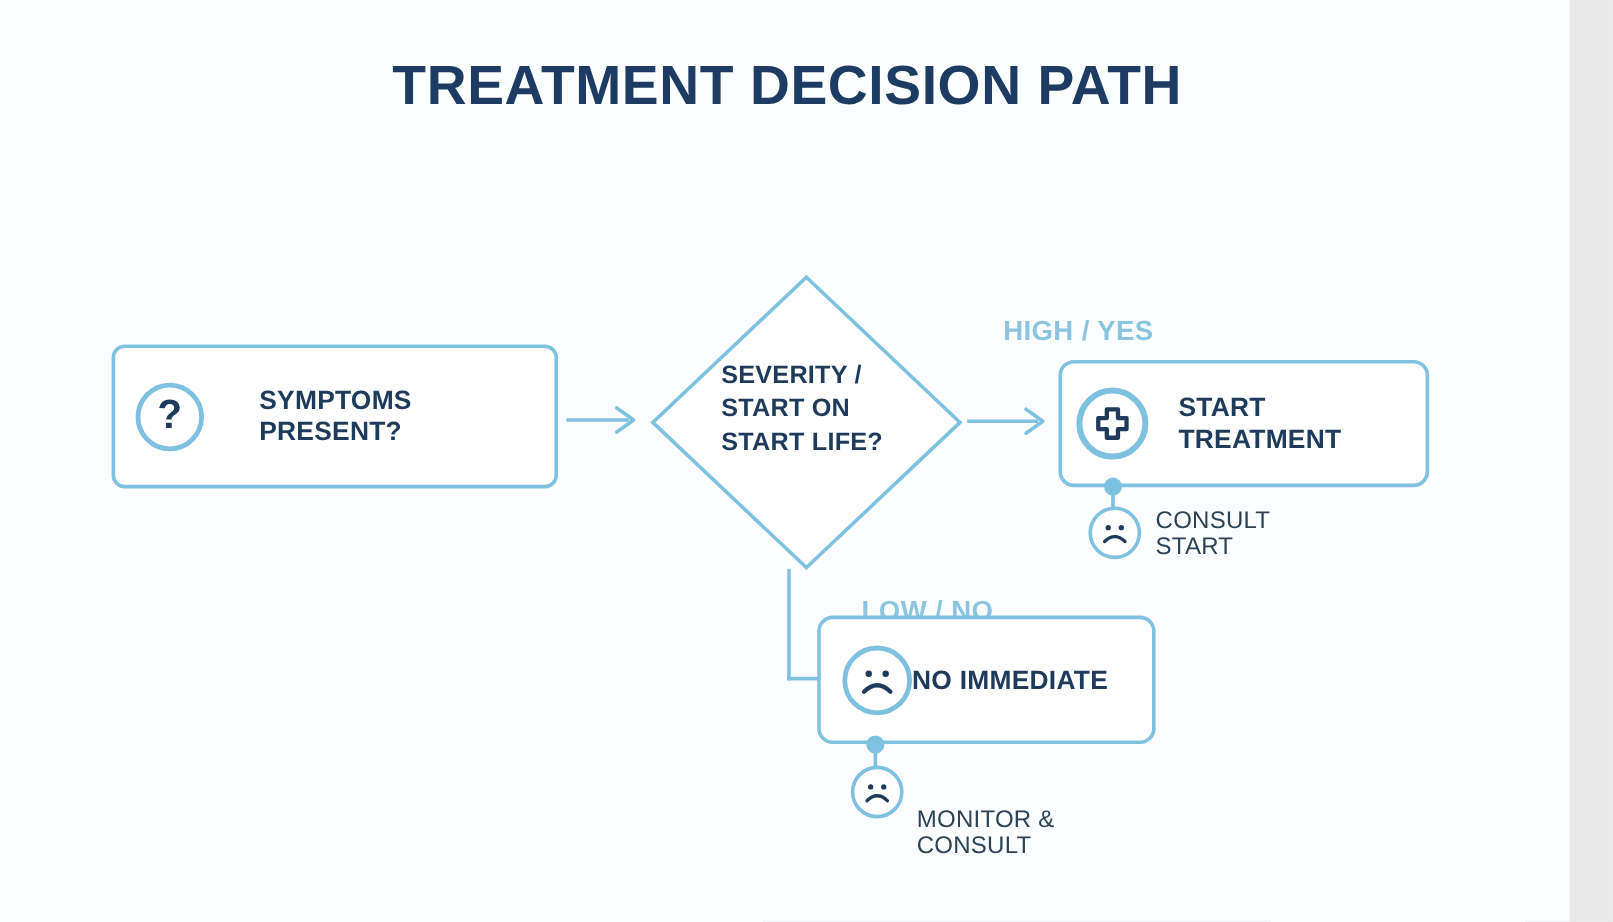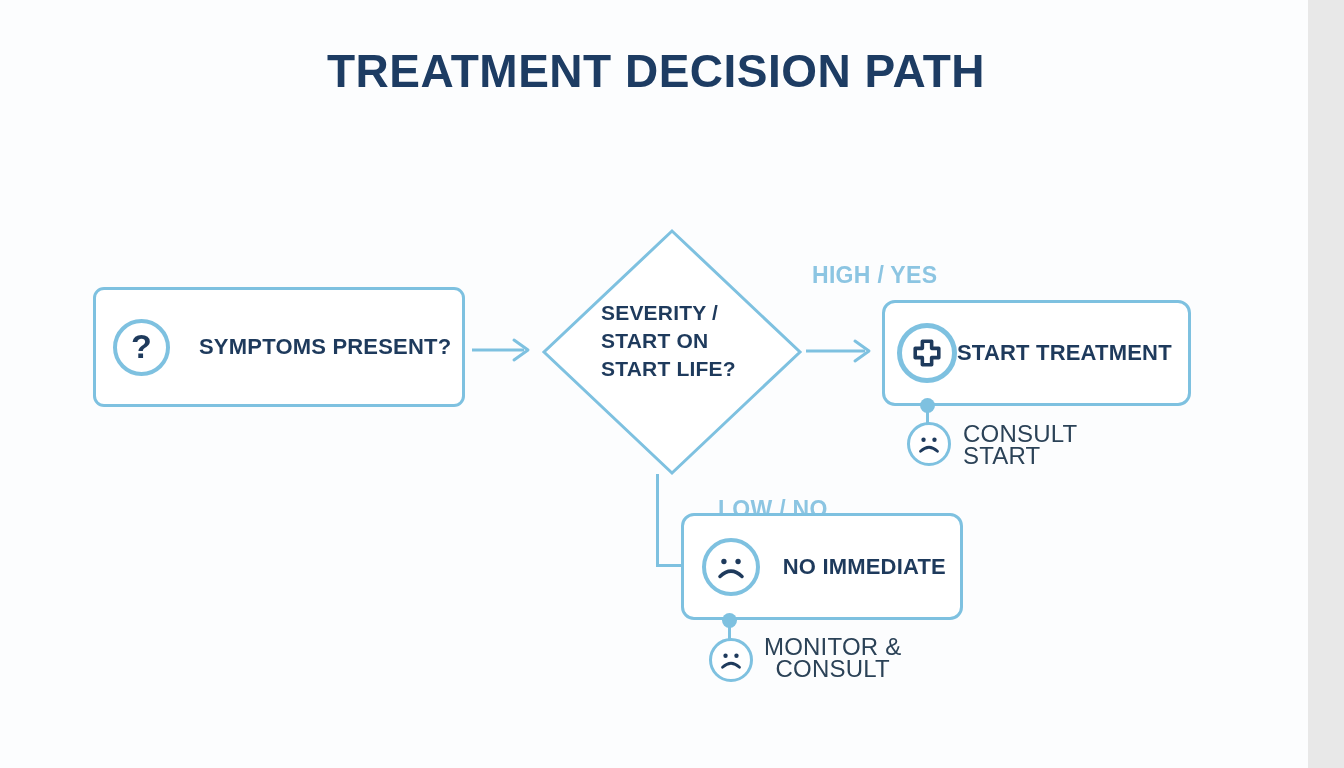"HIGH / YES" div.abs { left: 812px -> 836px }
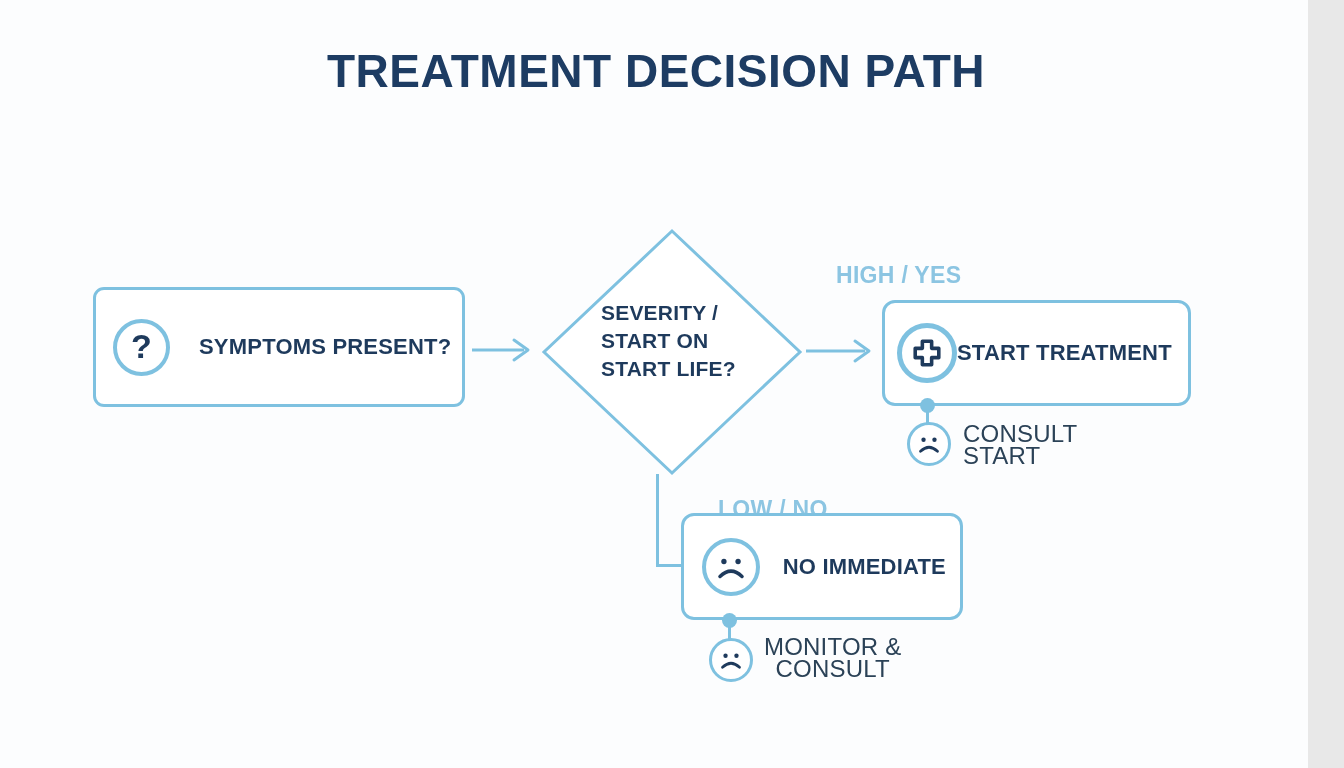"SYMPTOMS PRESENT?" div.node-label { margin-left: 29px -> 46px }
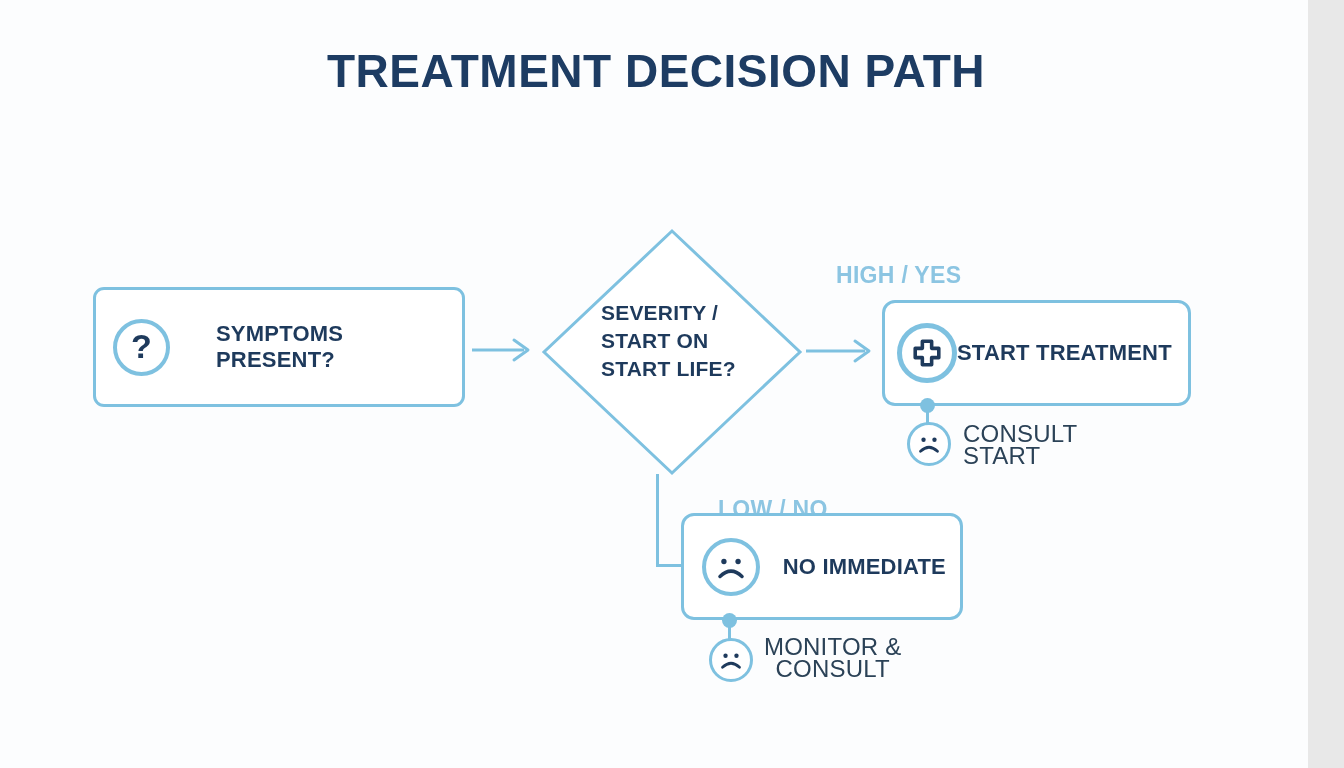"START TREATMENT" div.node-label { margin-left: none -> 25px }
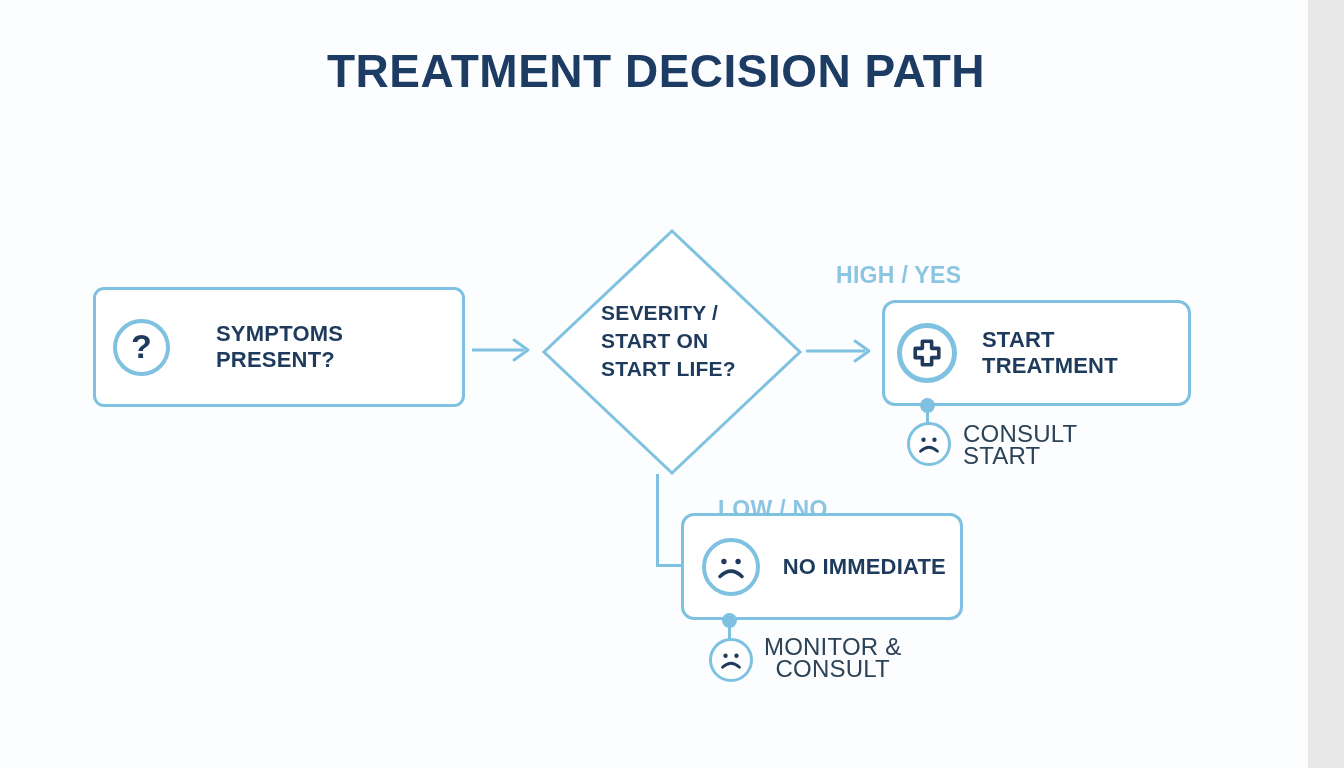"CONSULT" .annotation { font-size: 24px -> 20px }
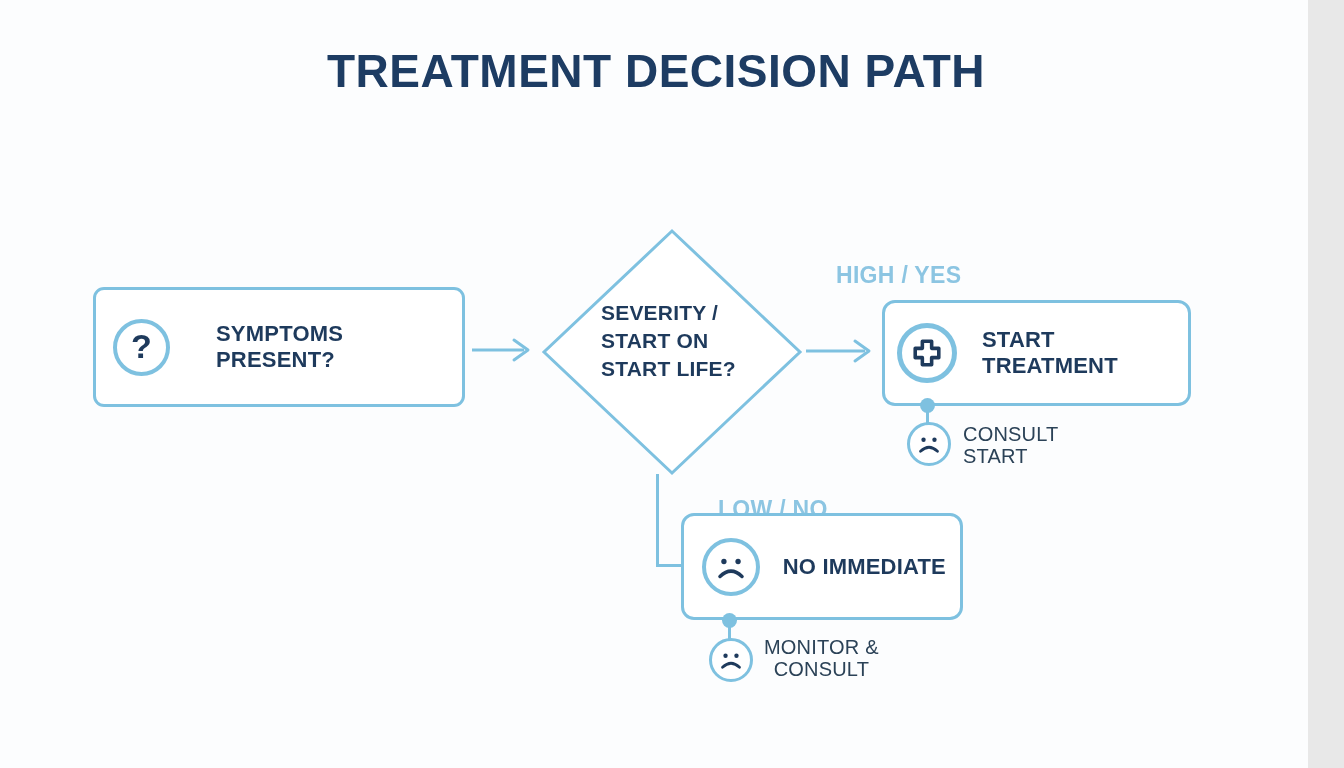"NO IMMEDIATE" .center-lines { text-align: right -> left }
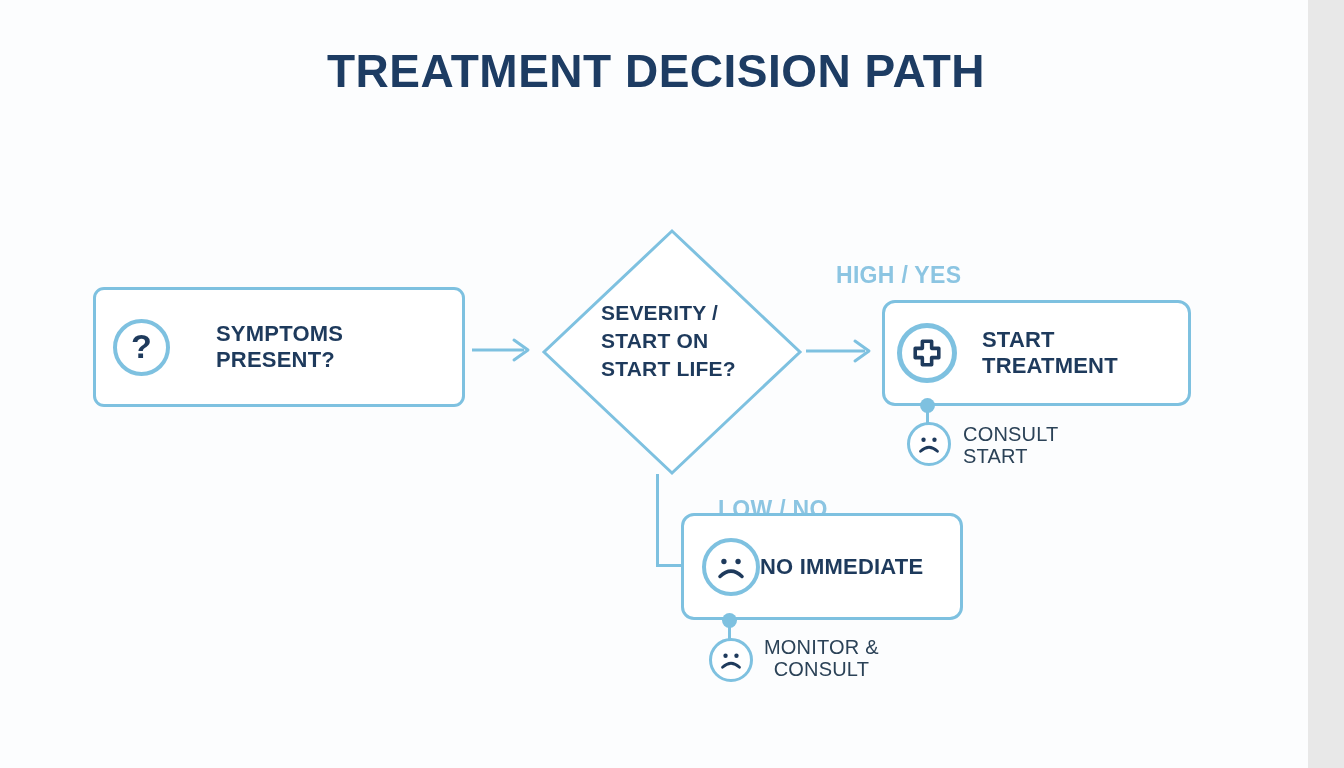"MONITOR &" div.abs { text-align: center -> none; top: 636px -> 672px }
